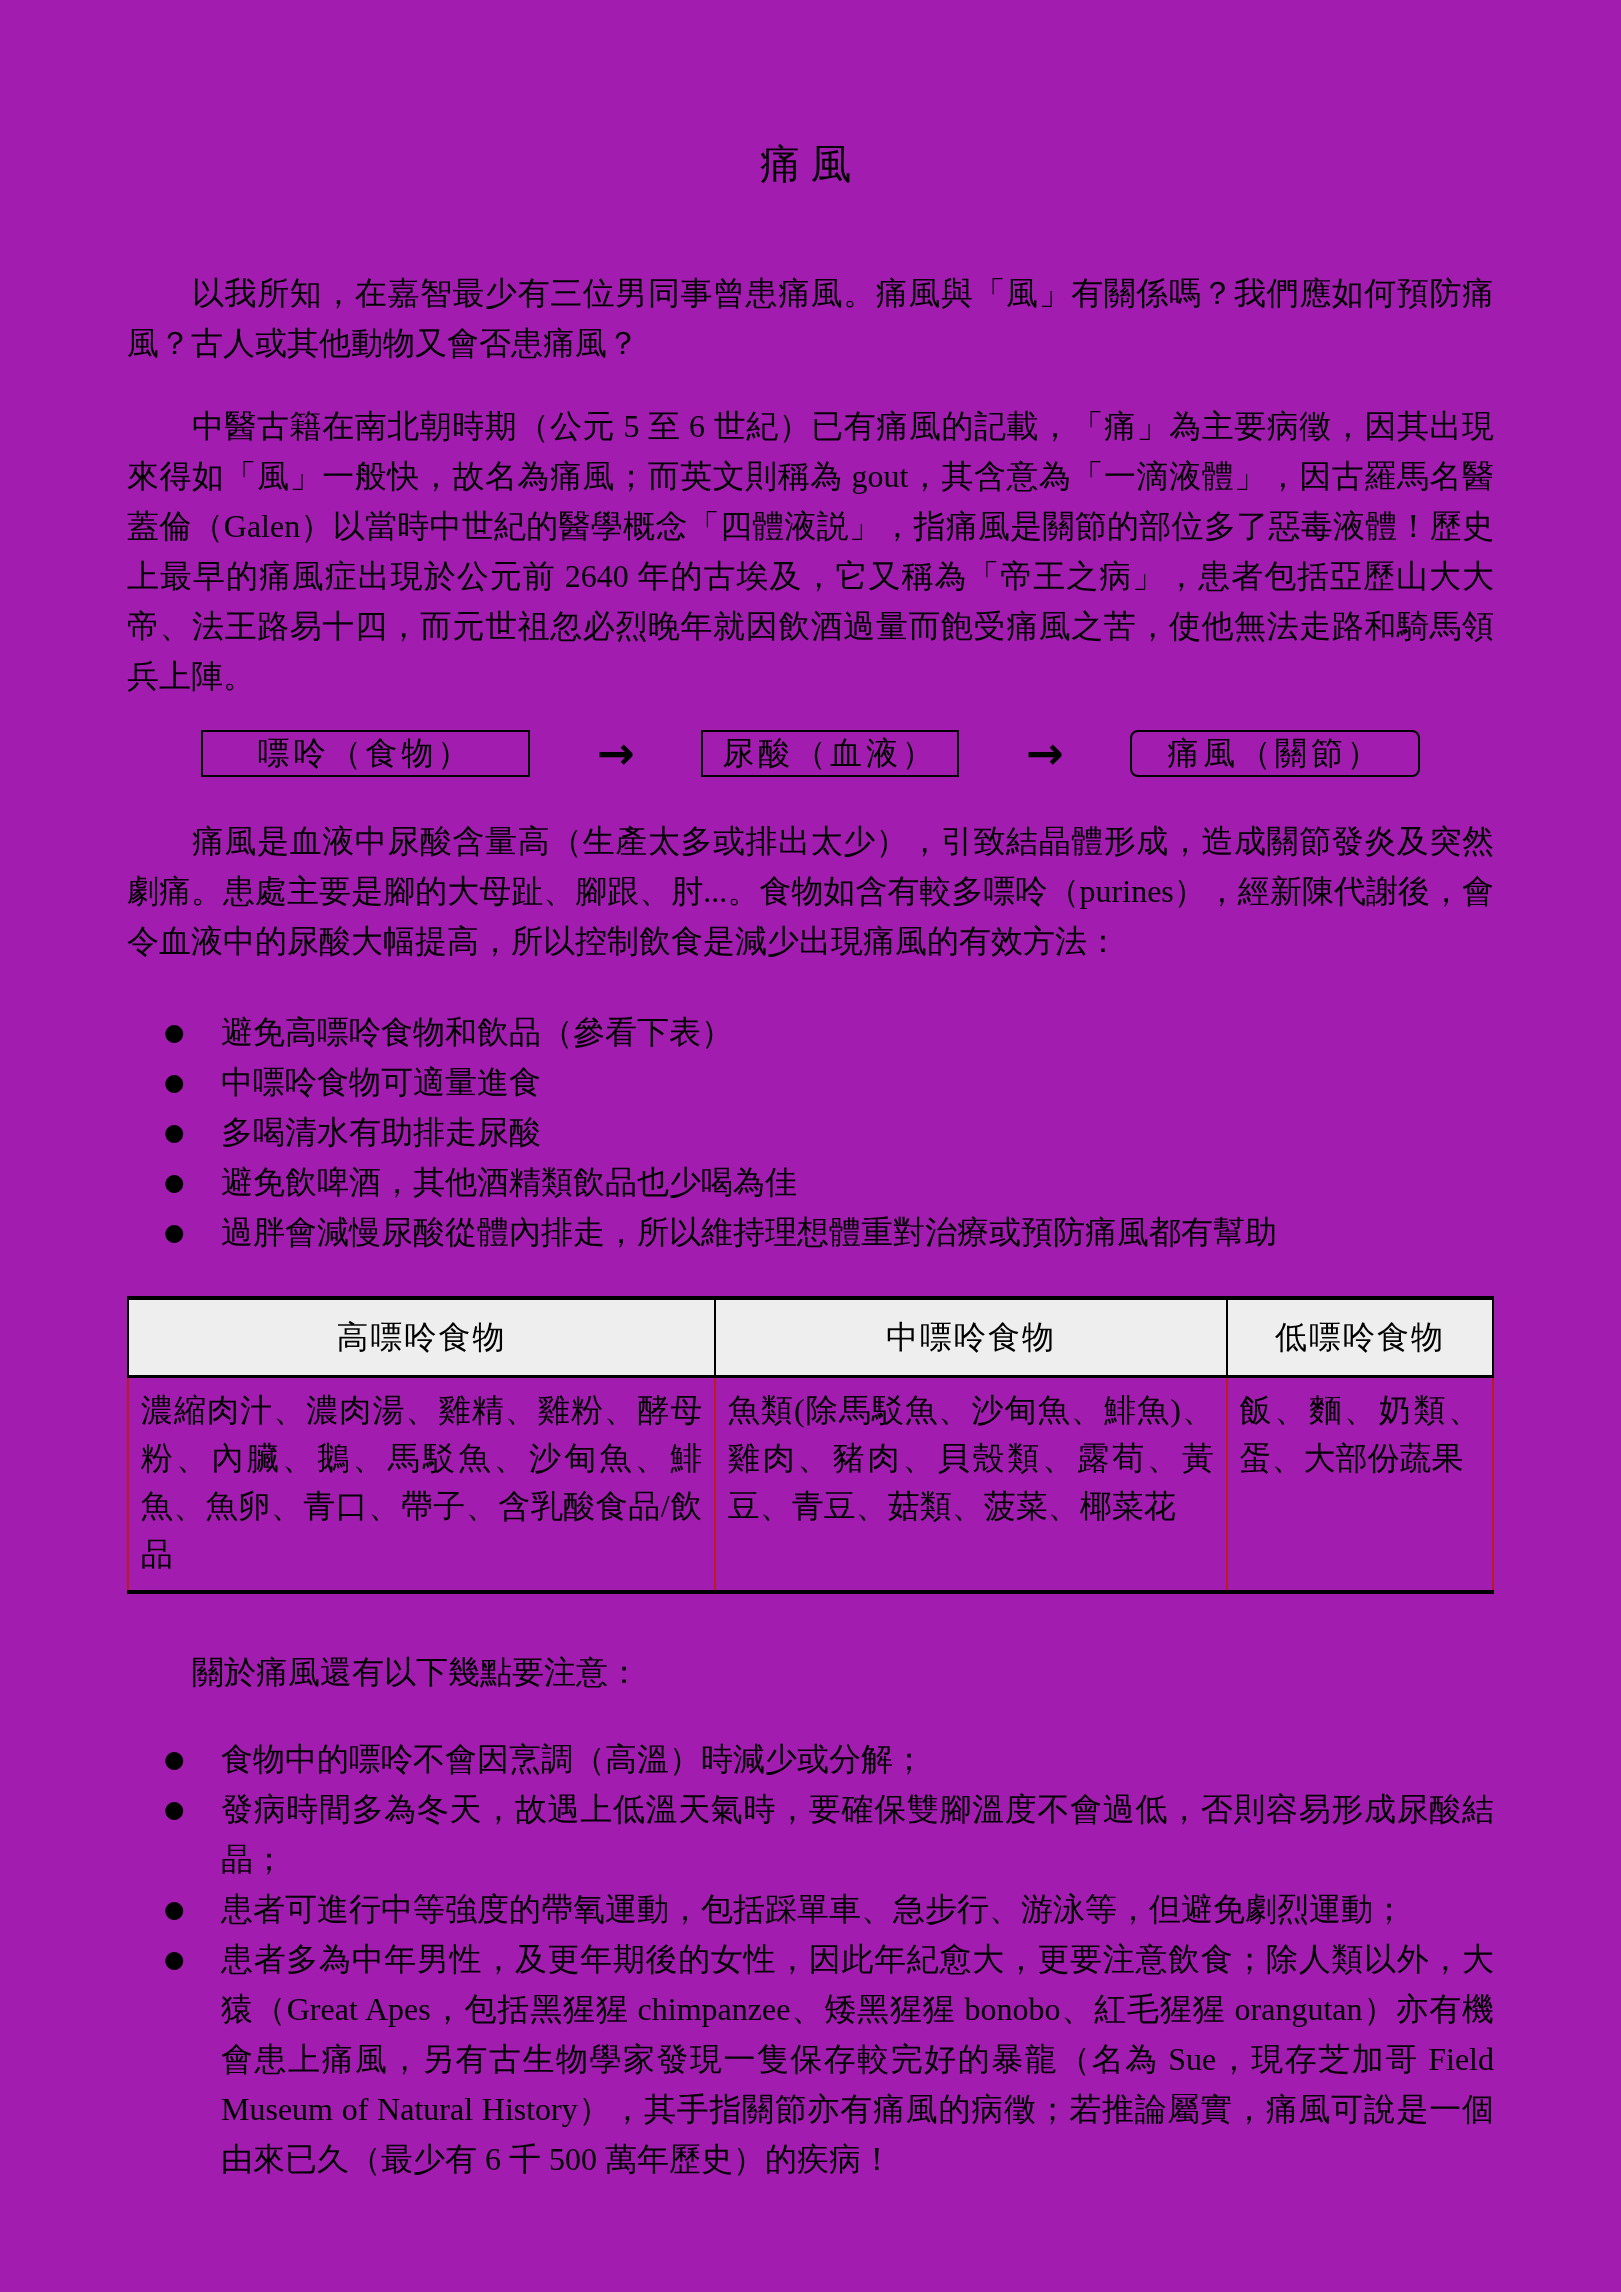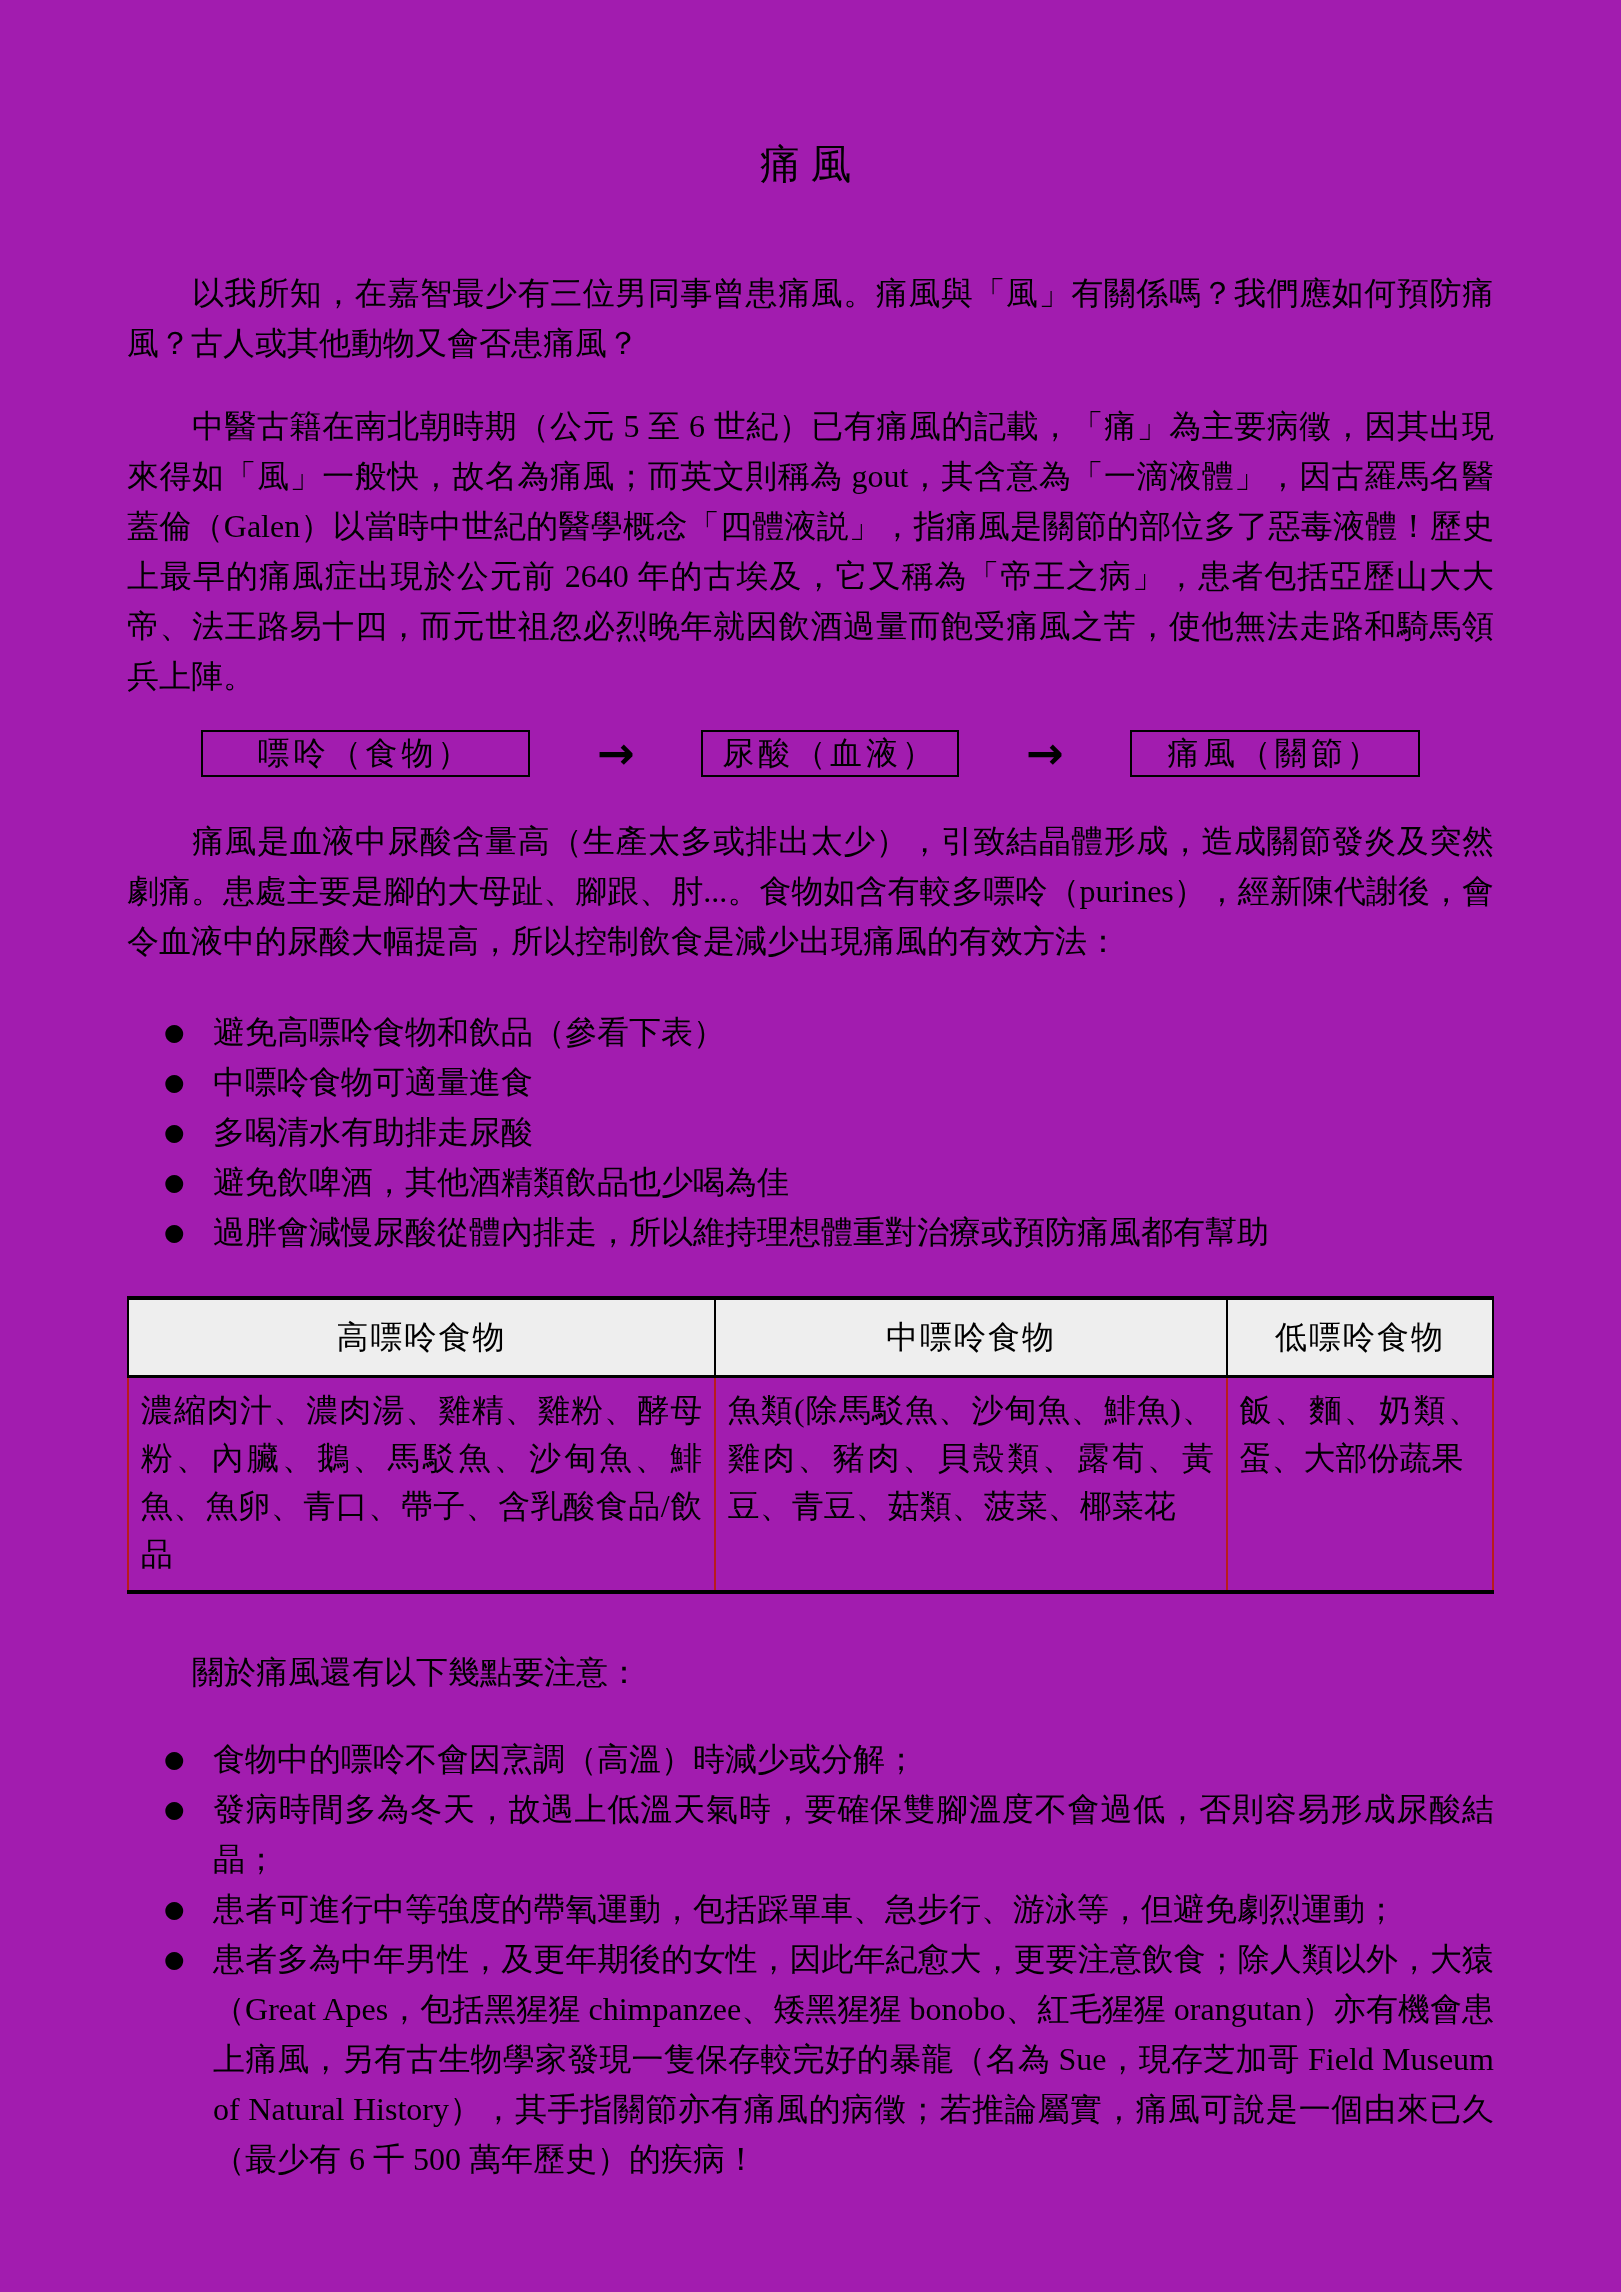"痛風（關節）" .flow-box.b3 { border-radius: none -> 8px }
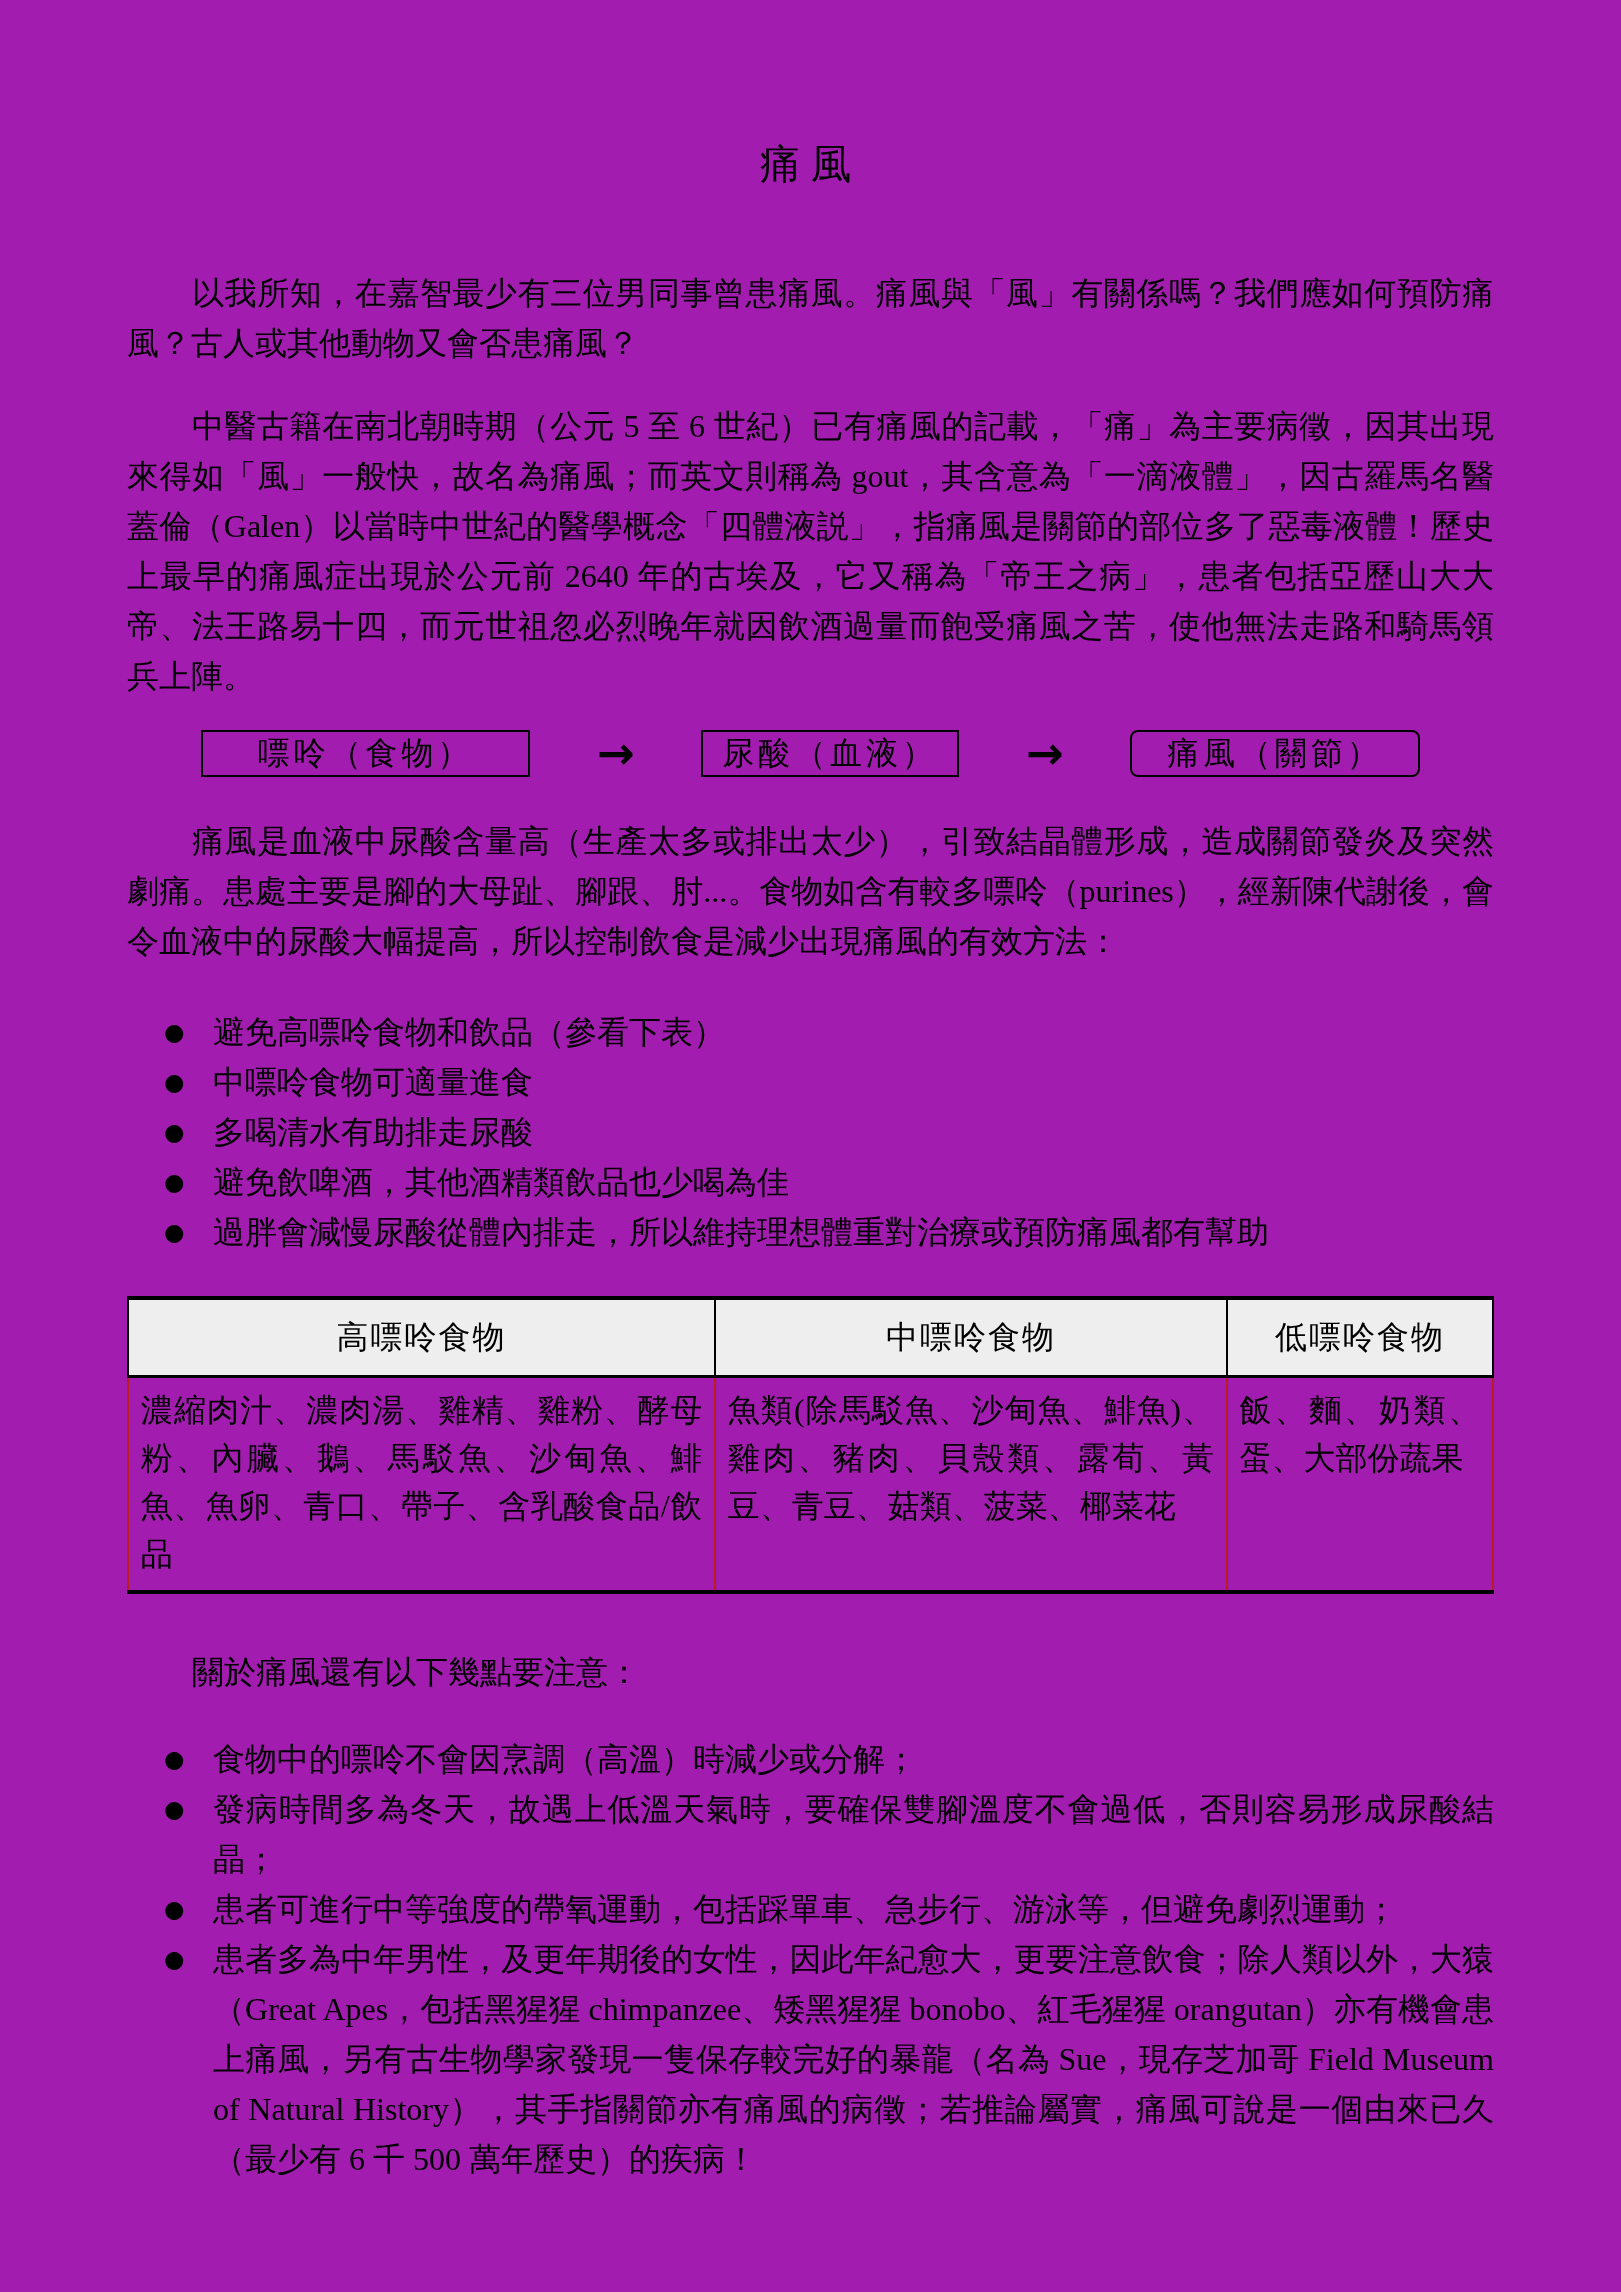"避免高嘌呤食物和飲品（參看下表）" ul.bullets .li-text { margin-left: none -> 8px }
